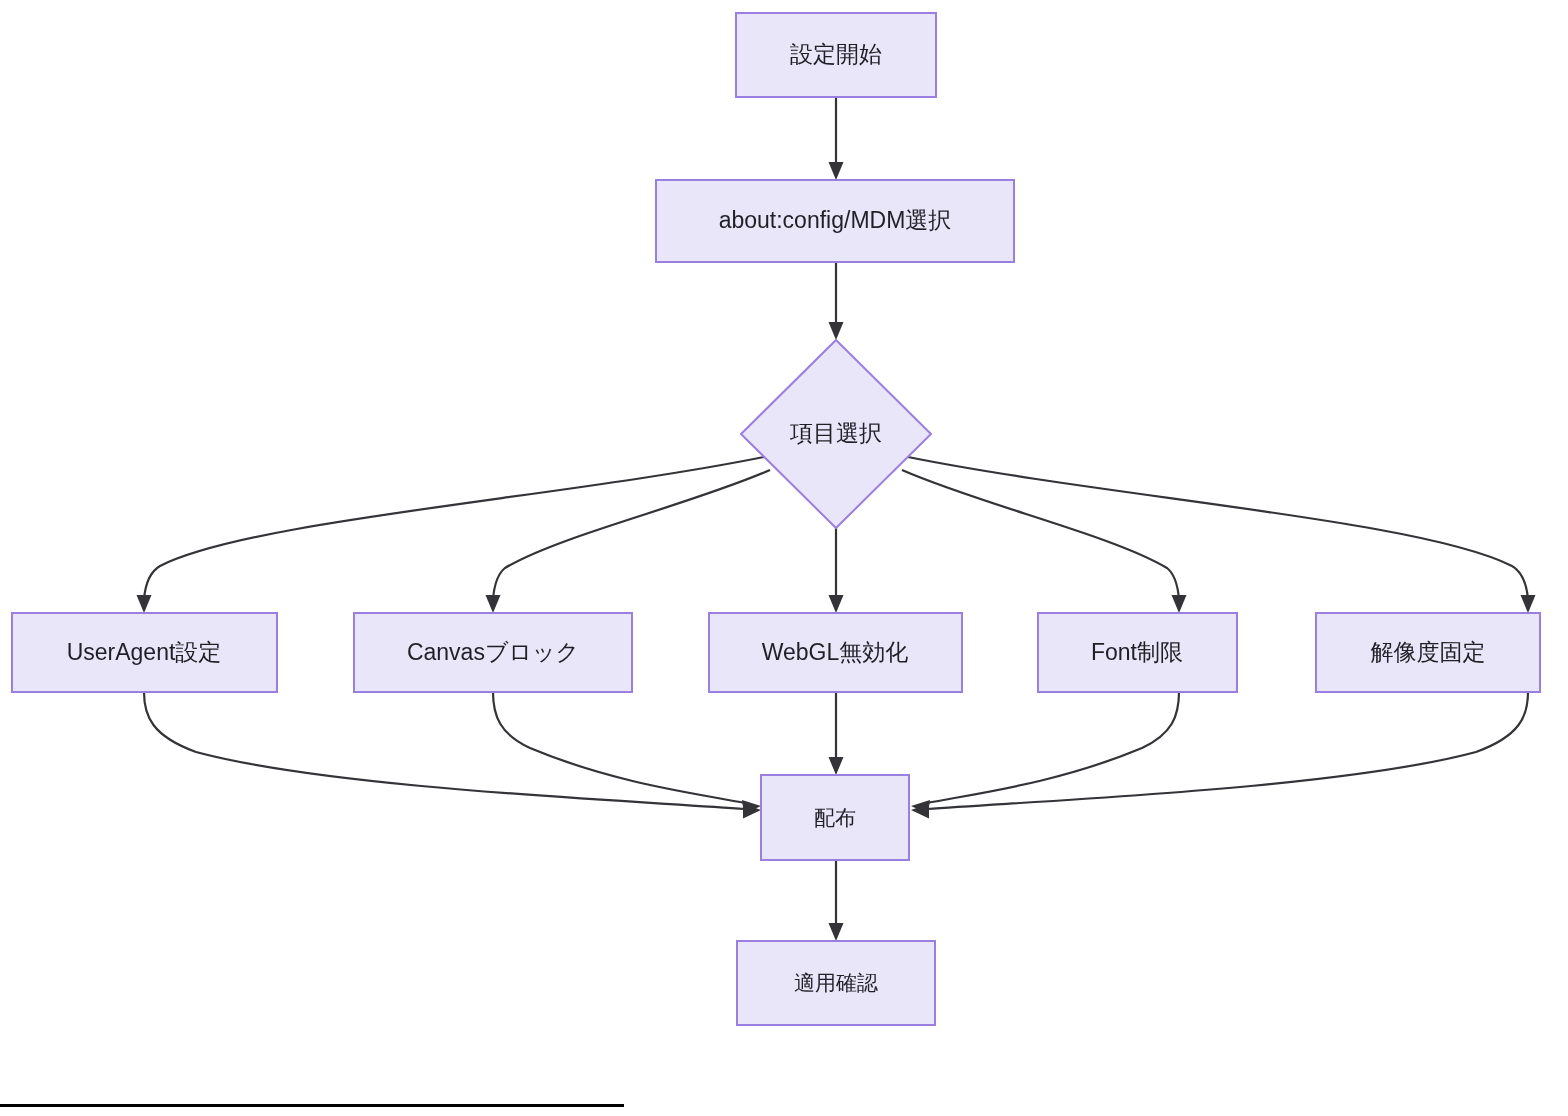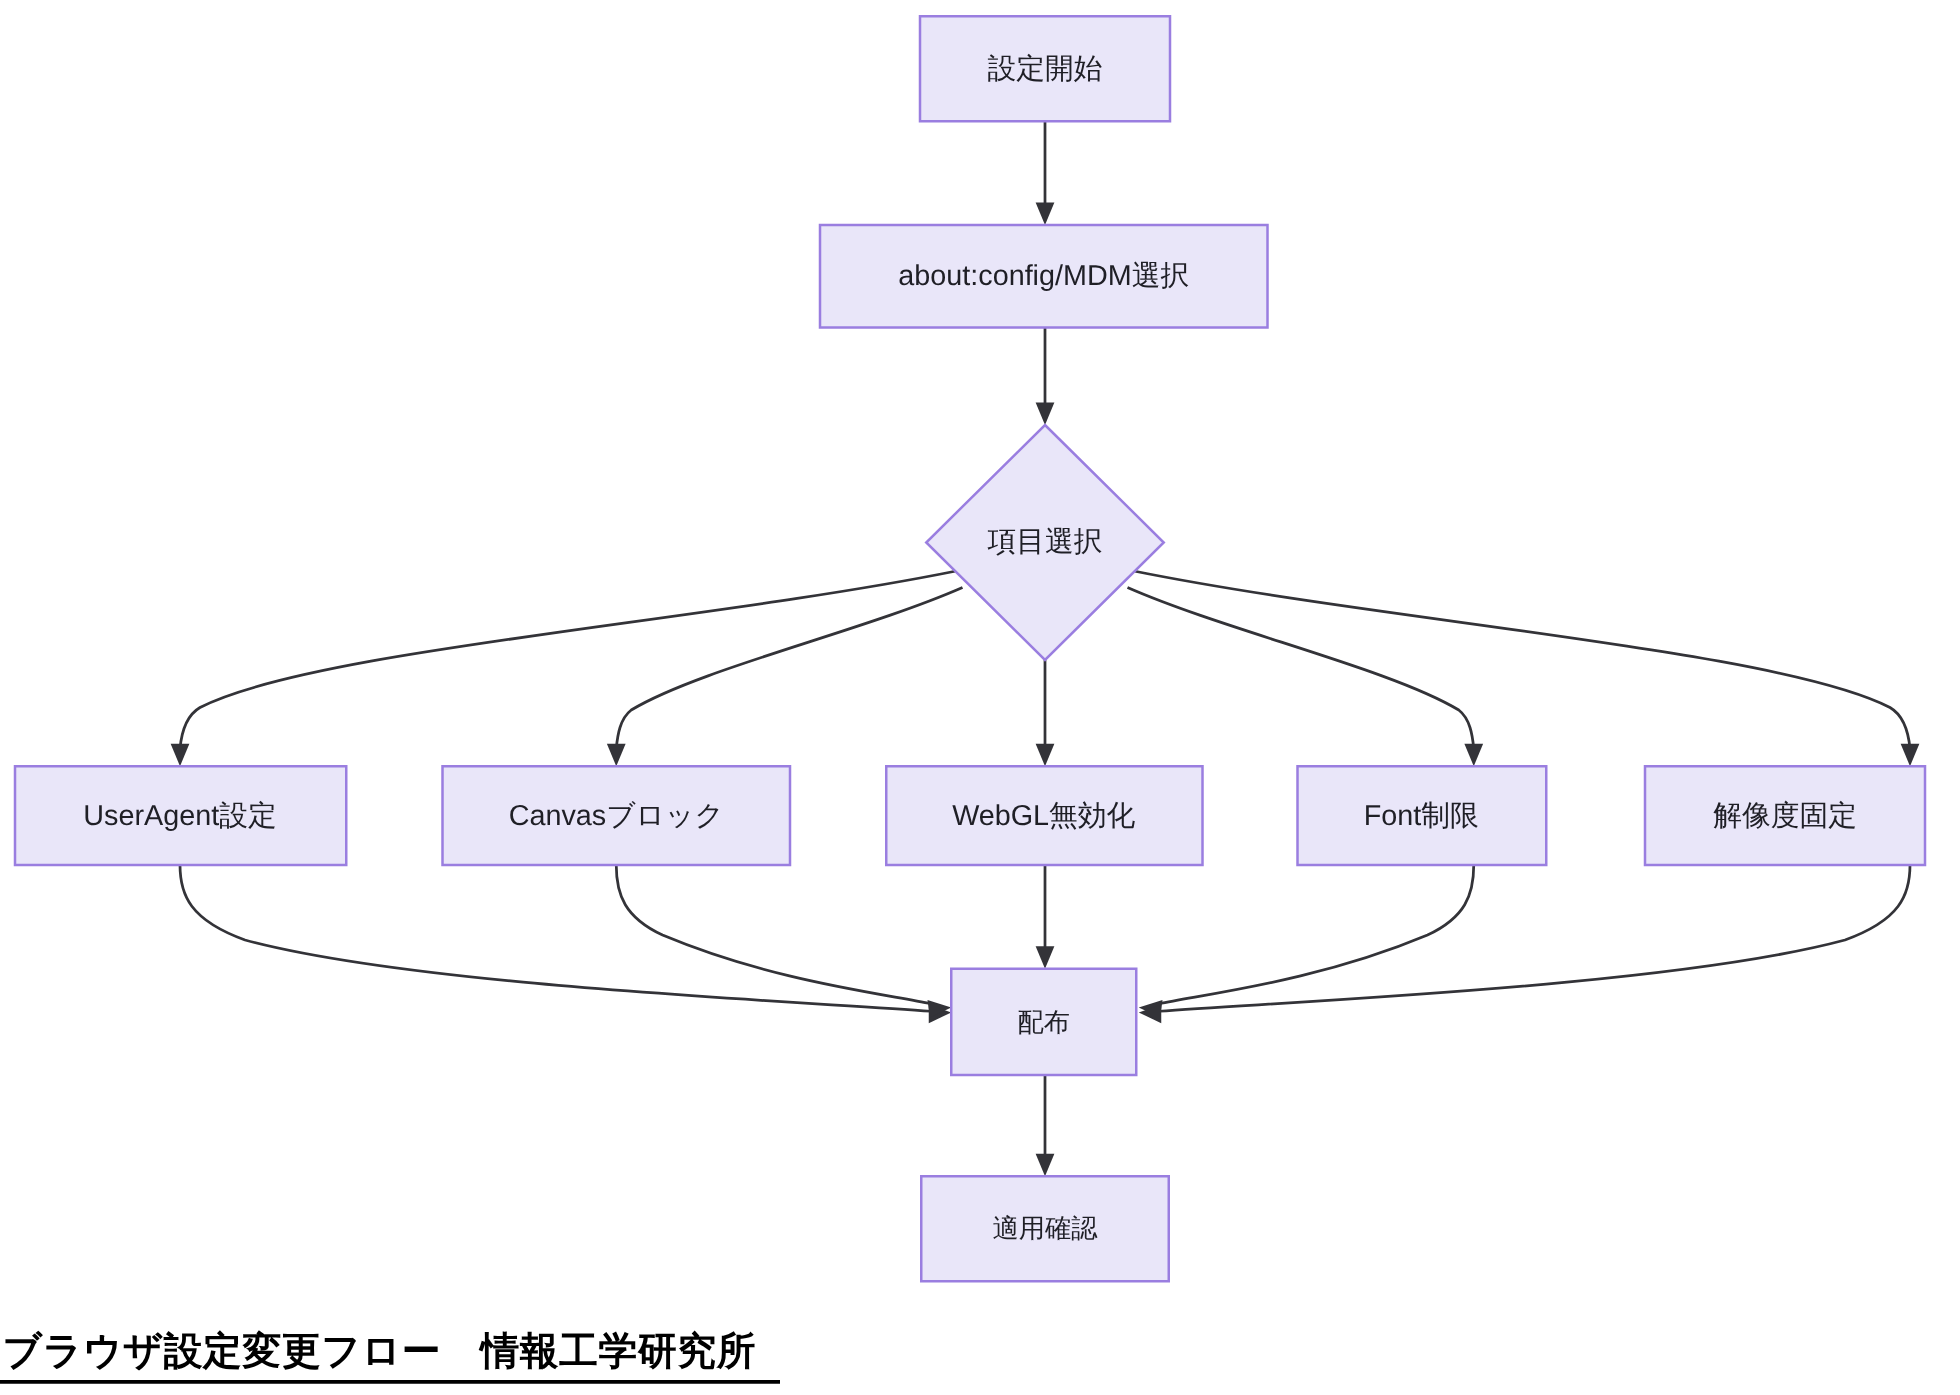"ブラウザ設定変更フロー 情報工学研究所" div.caption-text { html: <div>ブラウザ設定変更フロー 情報工学研究所</div> -> none }
